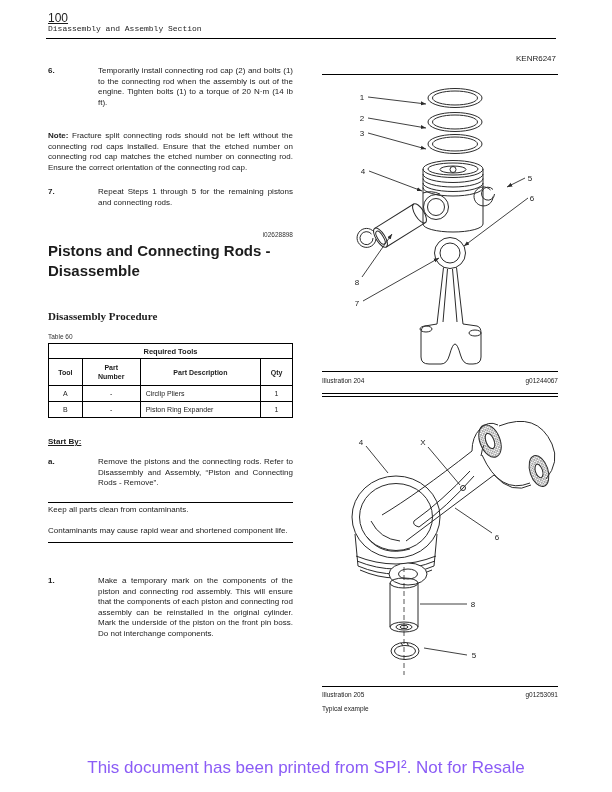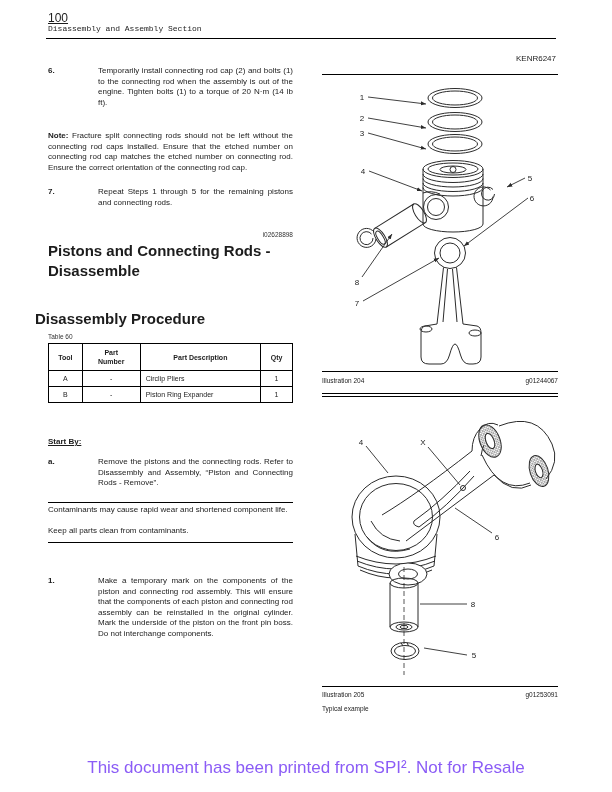"Disassembly Procedure" h2.subtitle { font-family: none -> Liberation Serif, serif; font-size: 15px -> 11px; left: 35px -> 48px }
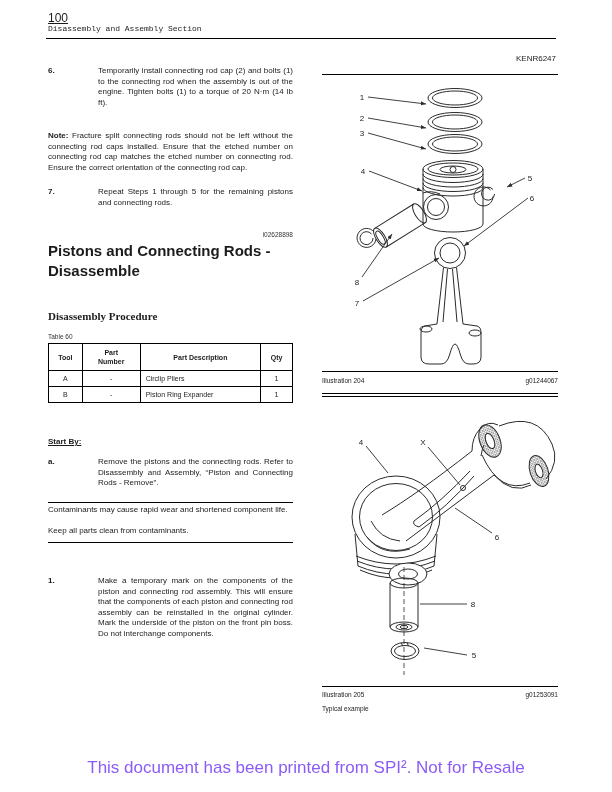"Required Tools" tr { html: none -> <tr> <th>Required Tools</th> </tr> }
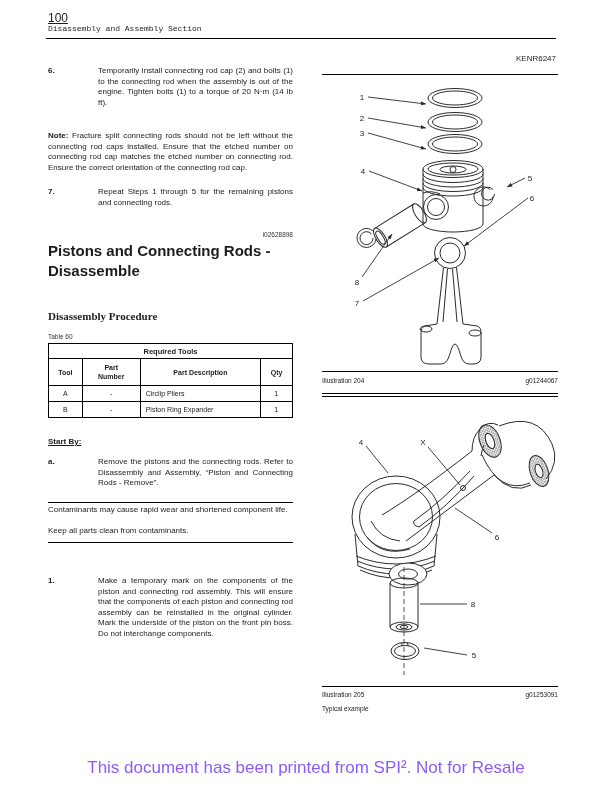"Contaminants may cause rapid wear" p { order: before "Keep all parts clean from" -> after "Keep all parts clean from" }
